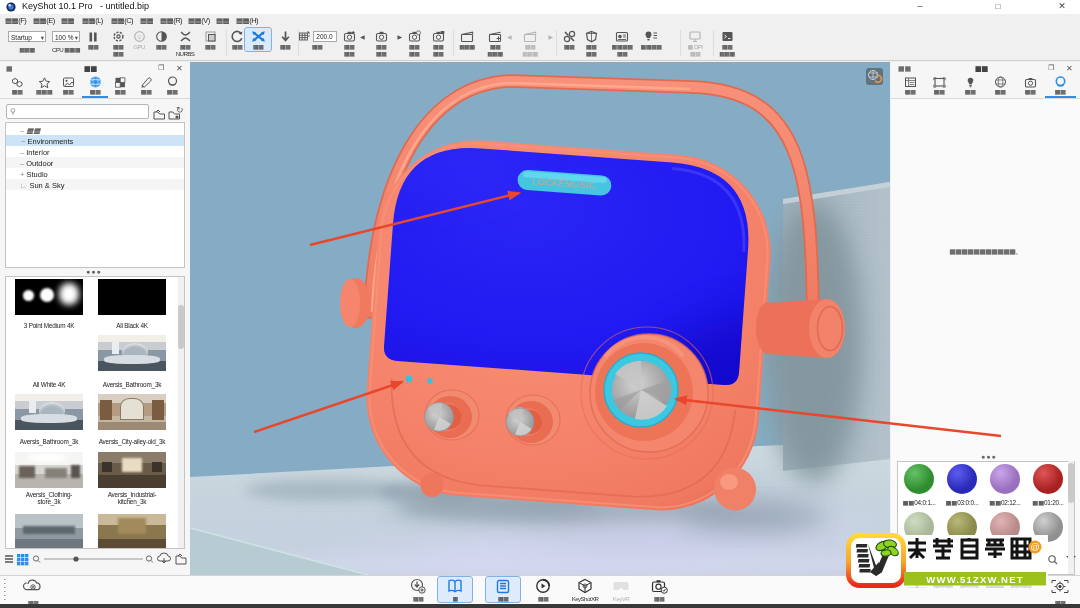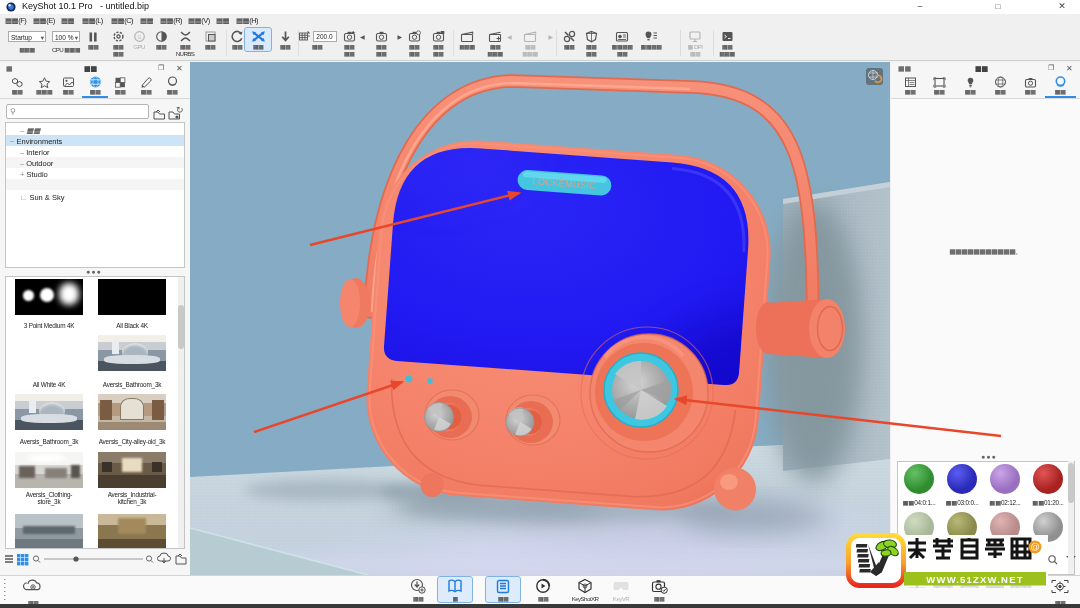"− Environments" span { left: 4px -> 15px }
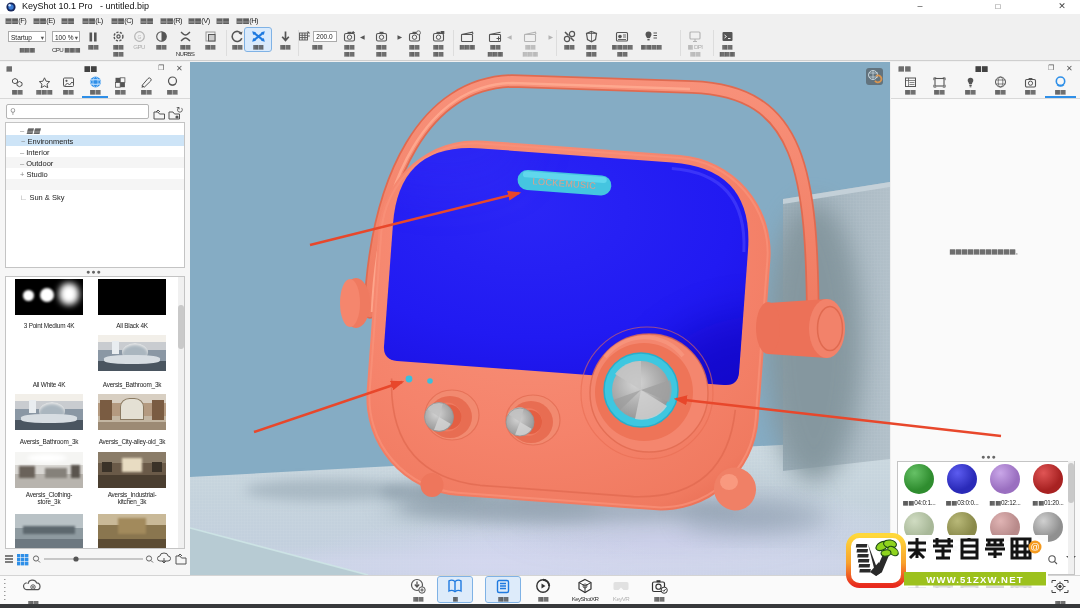"∟ Sun & Sky" span { top: 14px -> 2px }
